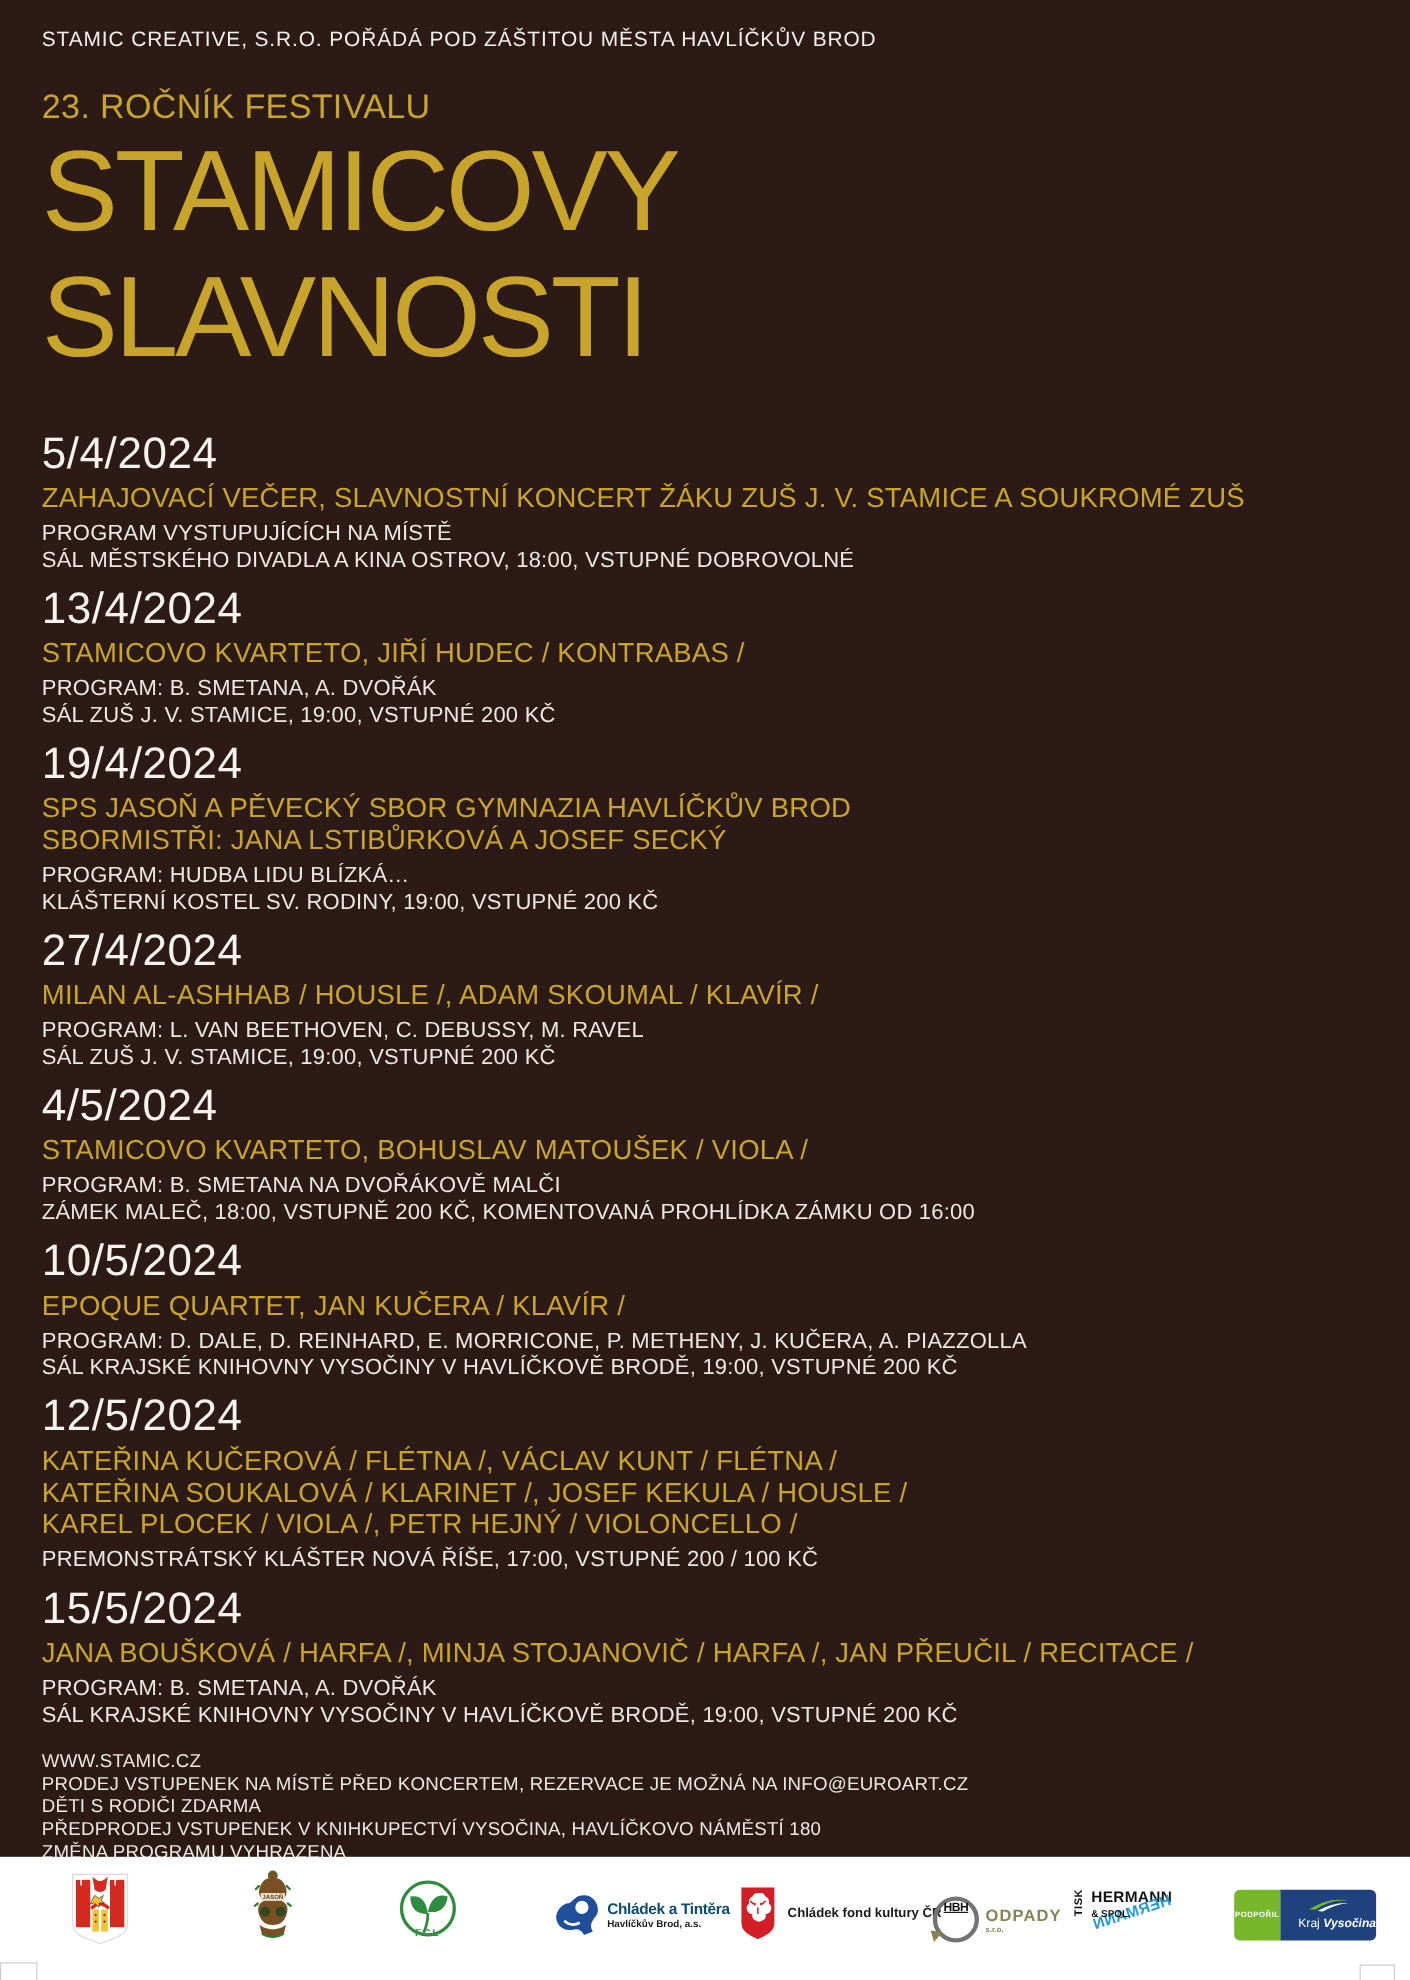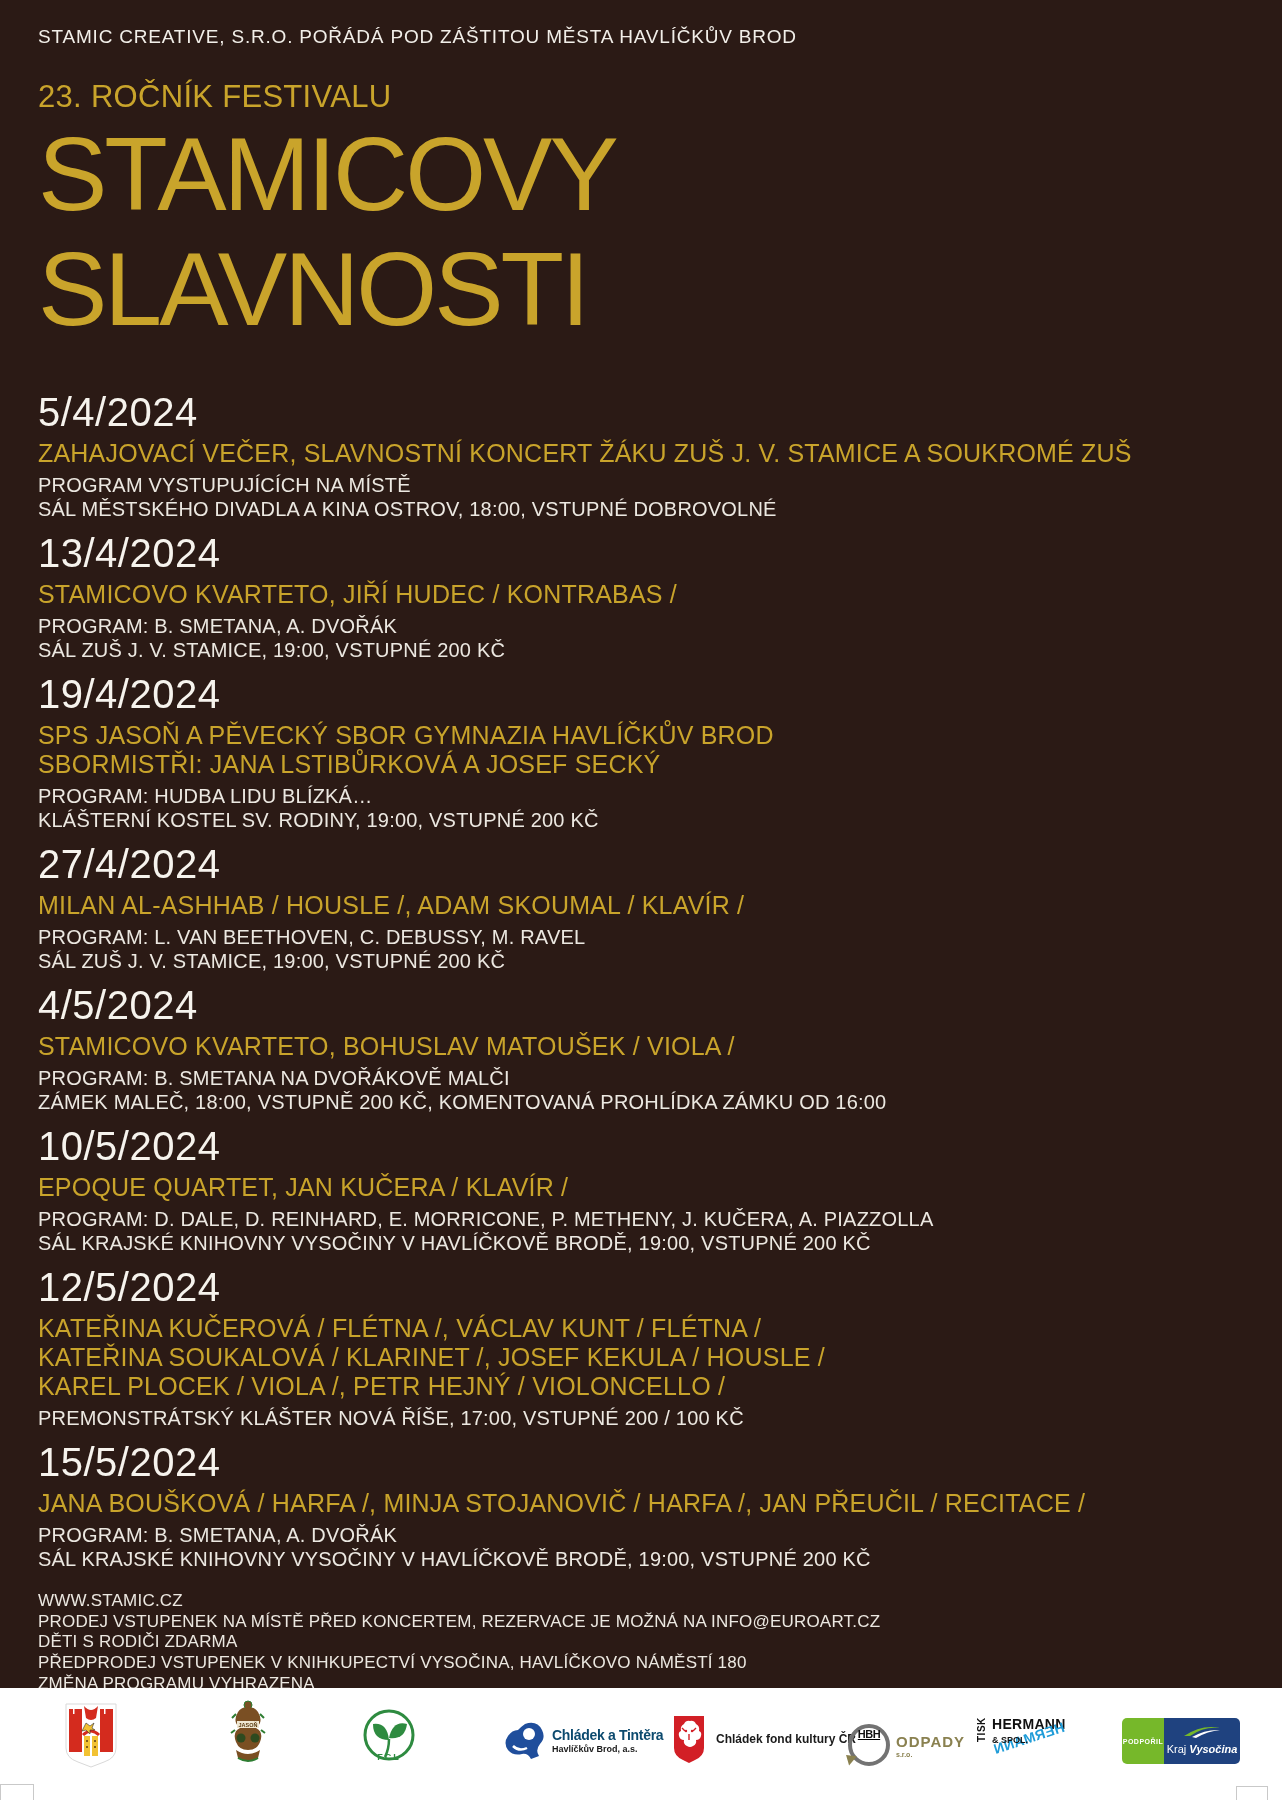"Kraj Vysočina" .vys-blue { justify-content: center -> flex-end; width: 76px -> 87px }
